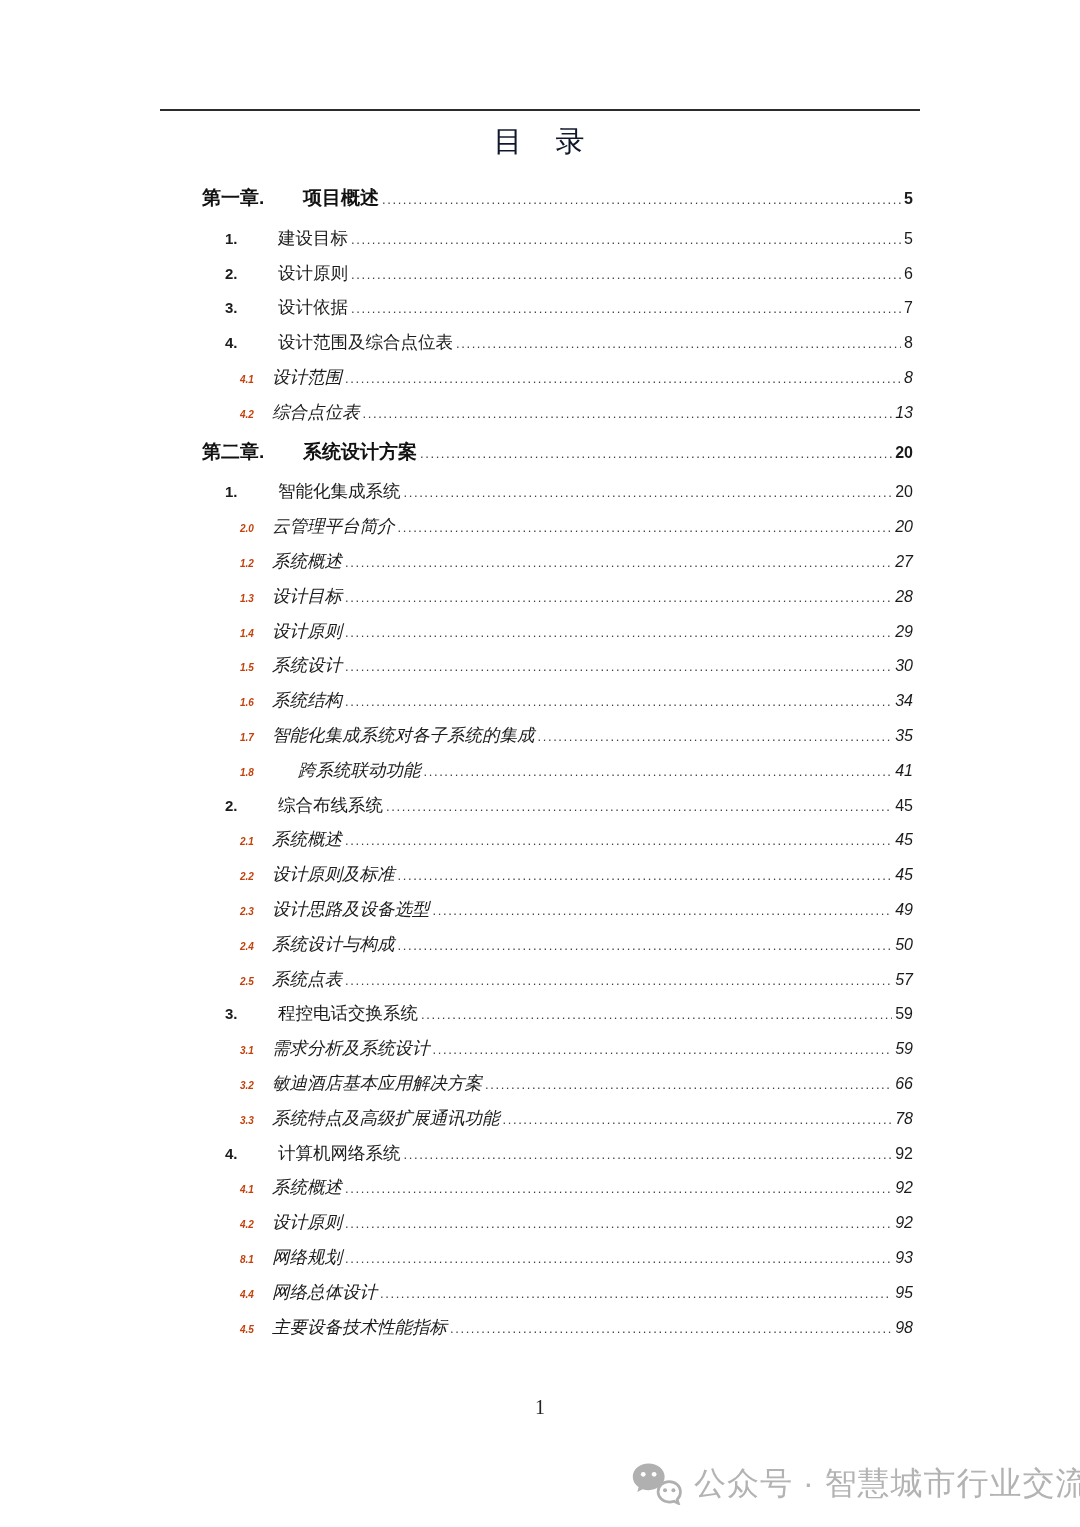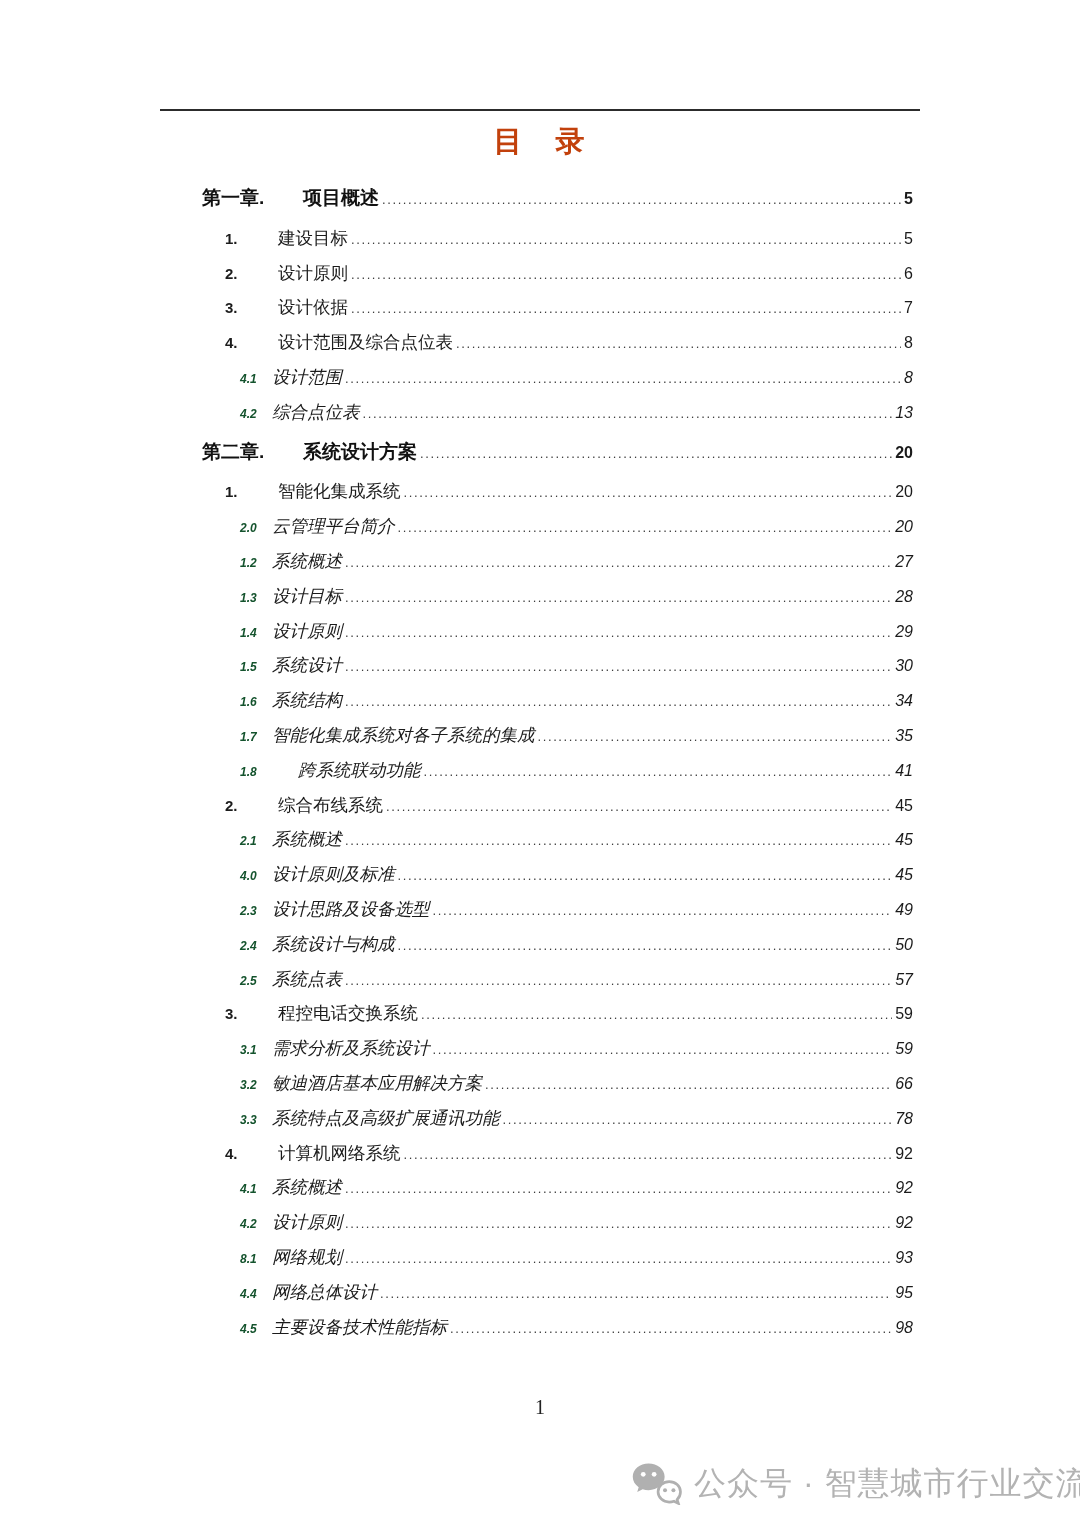"目 录" .doc-title { color: #c2410c -> #0f172a; font-weight: 700 -> 400 }
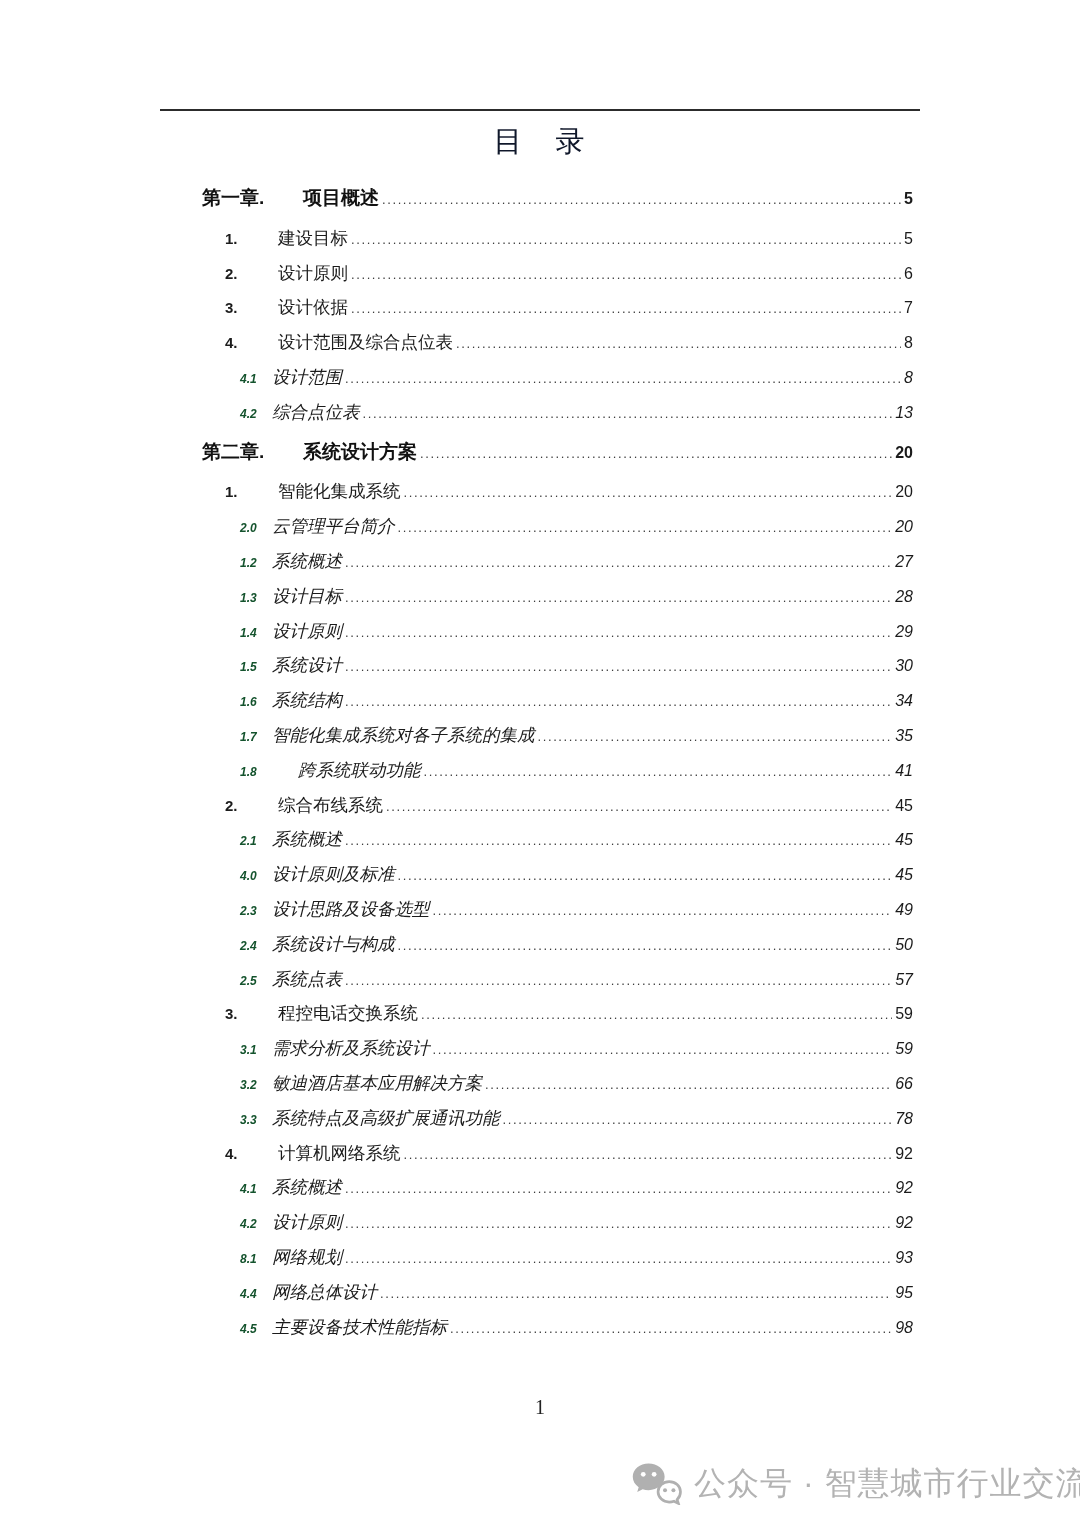"4.1" .row.l2 .num { color: #14532d -> #c2410c; font-size: 12px -> 10px }
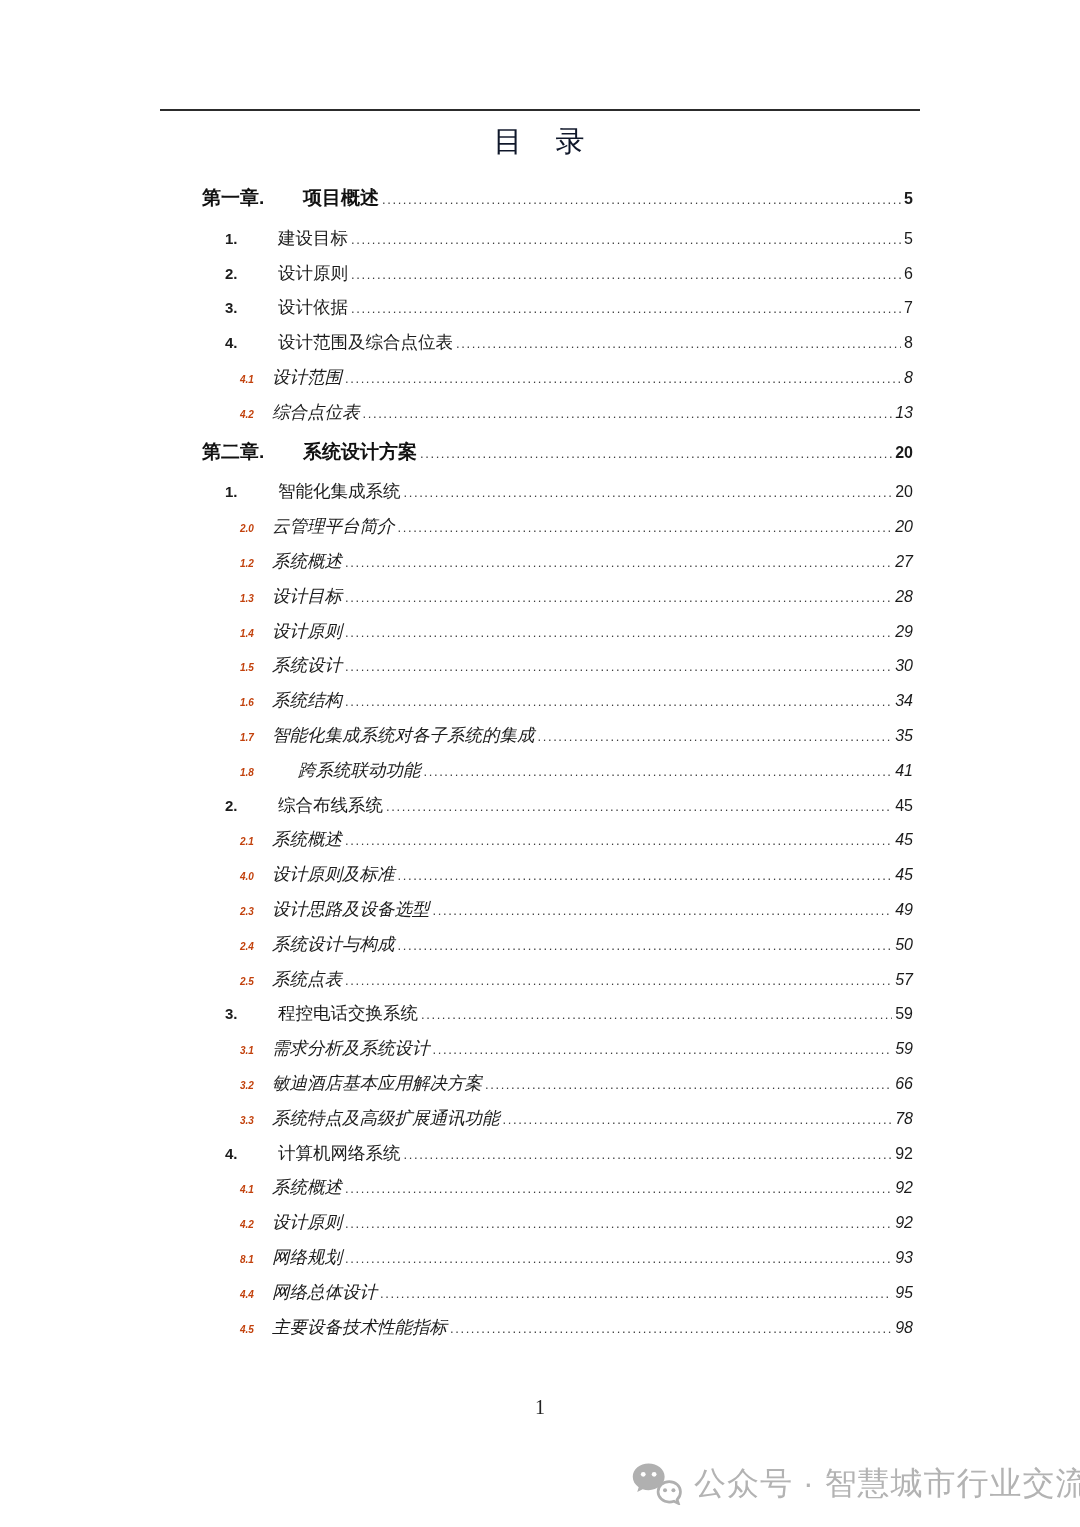"4.0" span.num { text: 4.0 -> 2.2 }
